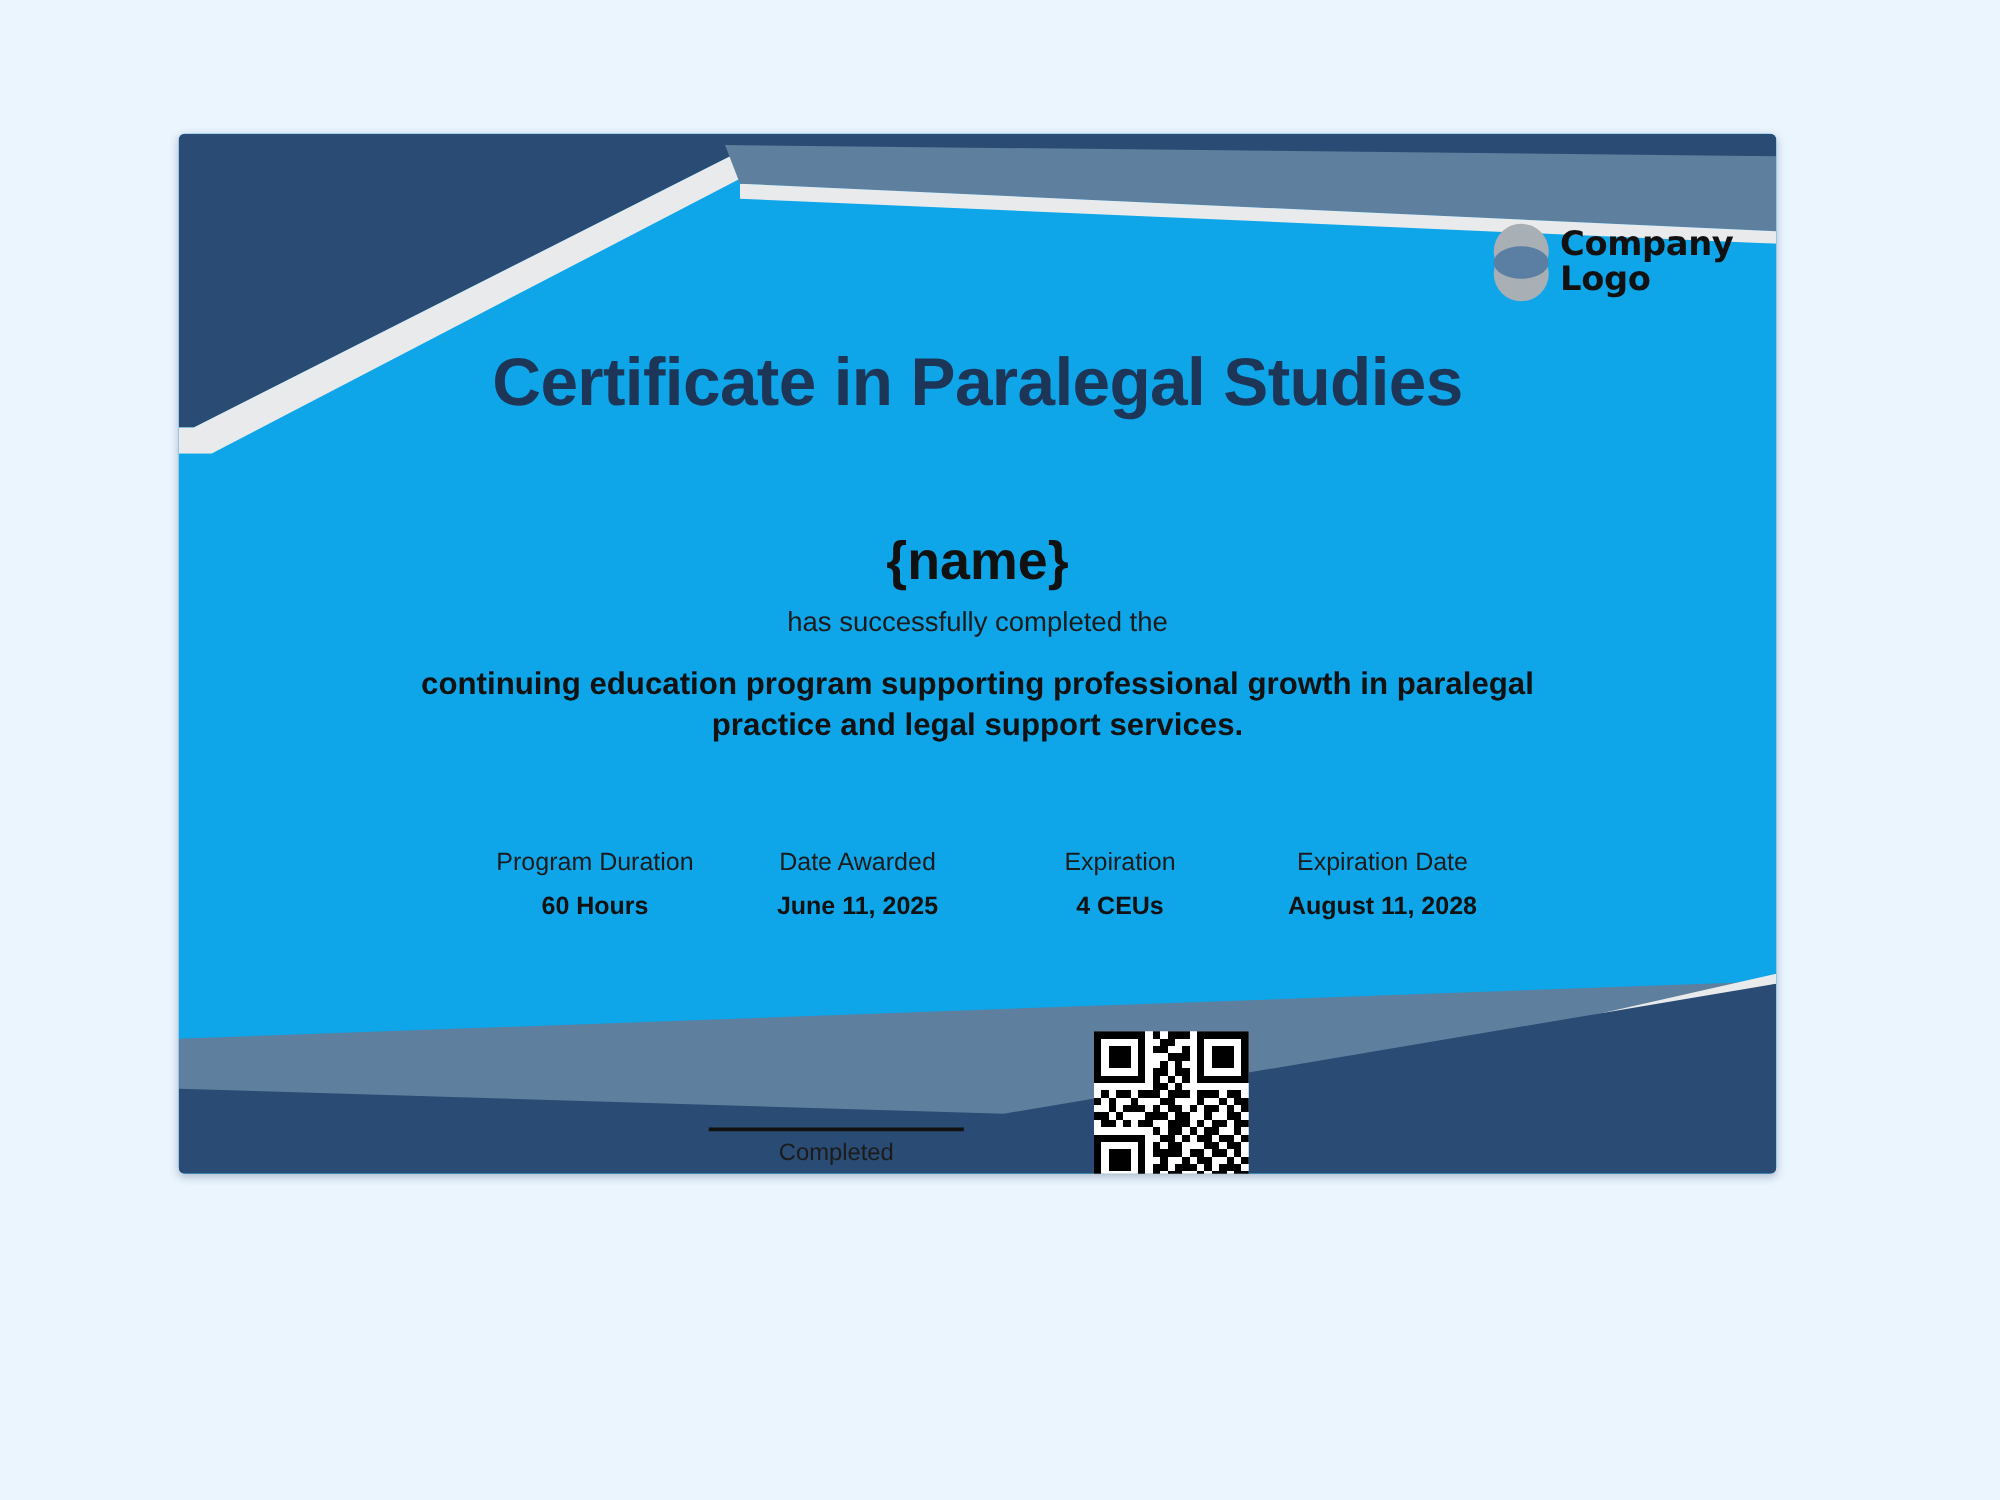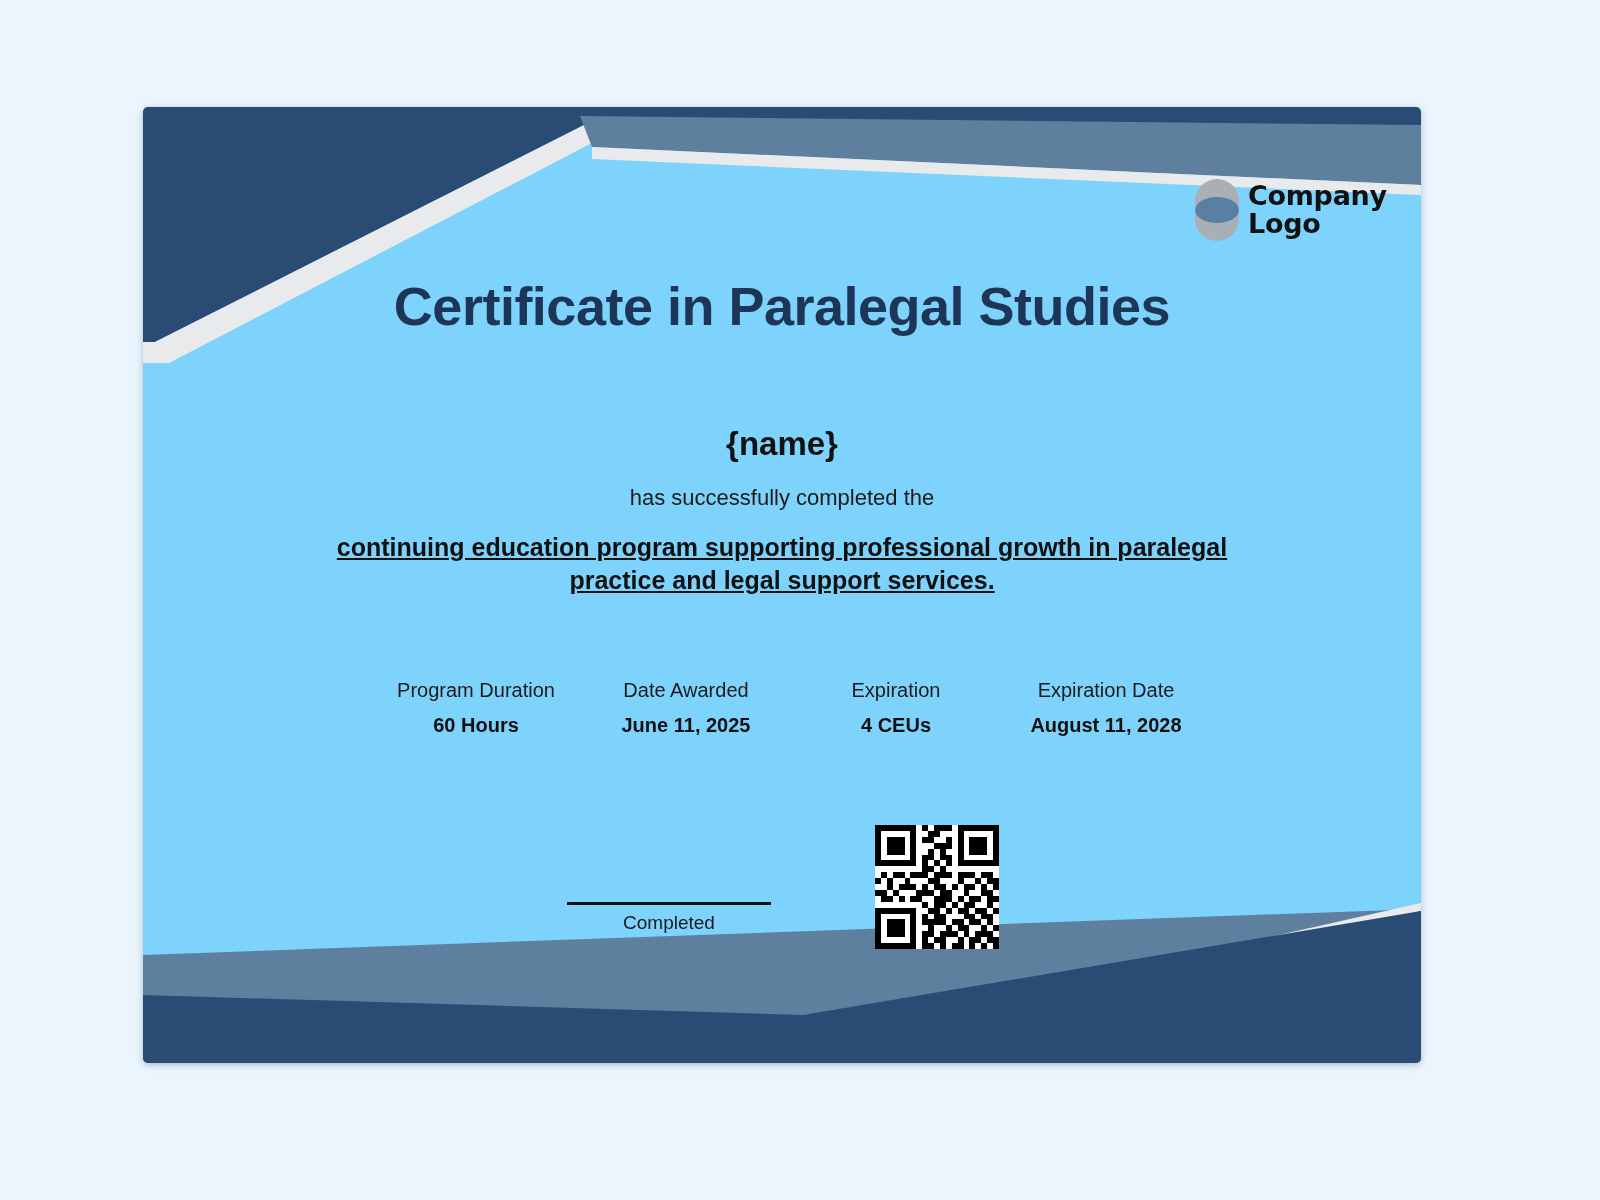"Company" #certificate-card { background: #7dd3fc -> #0ea5e9; height: 956px -> 832px }
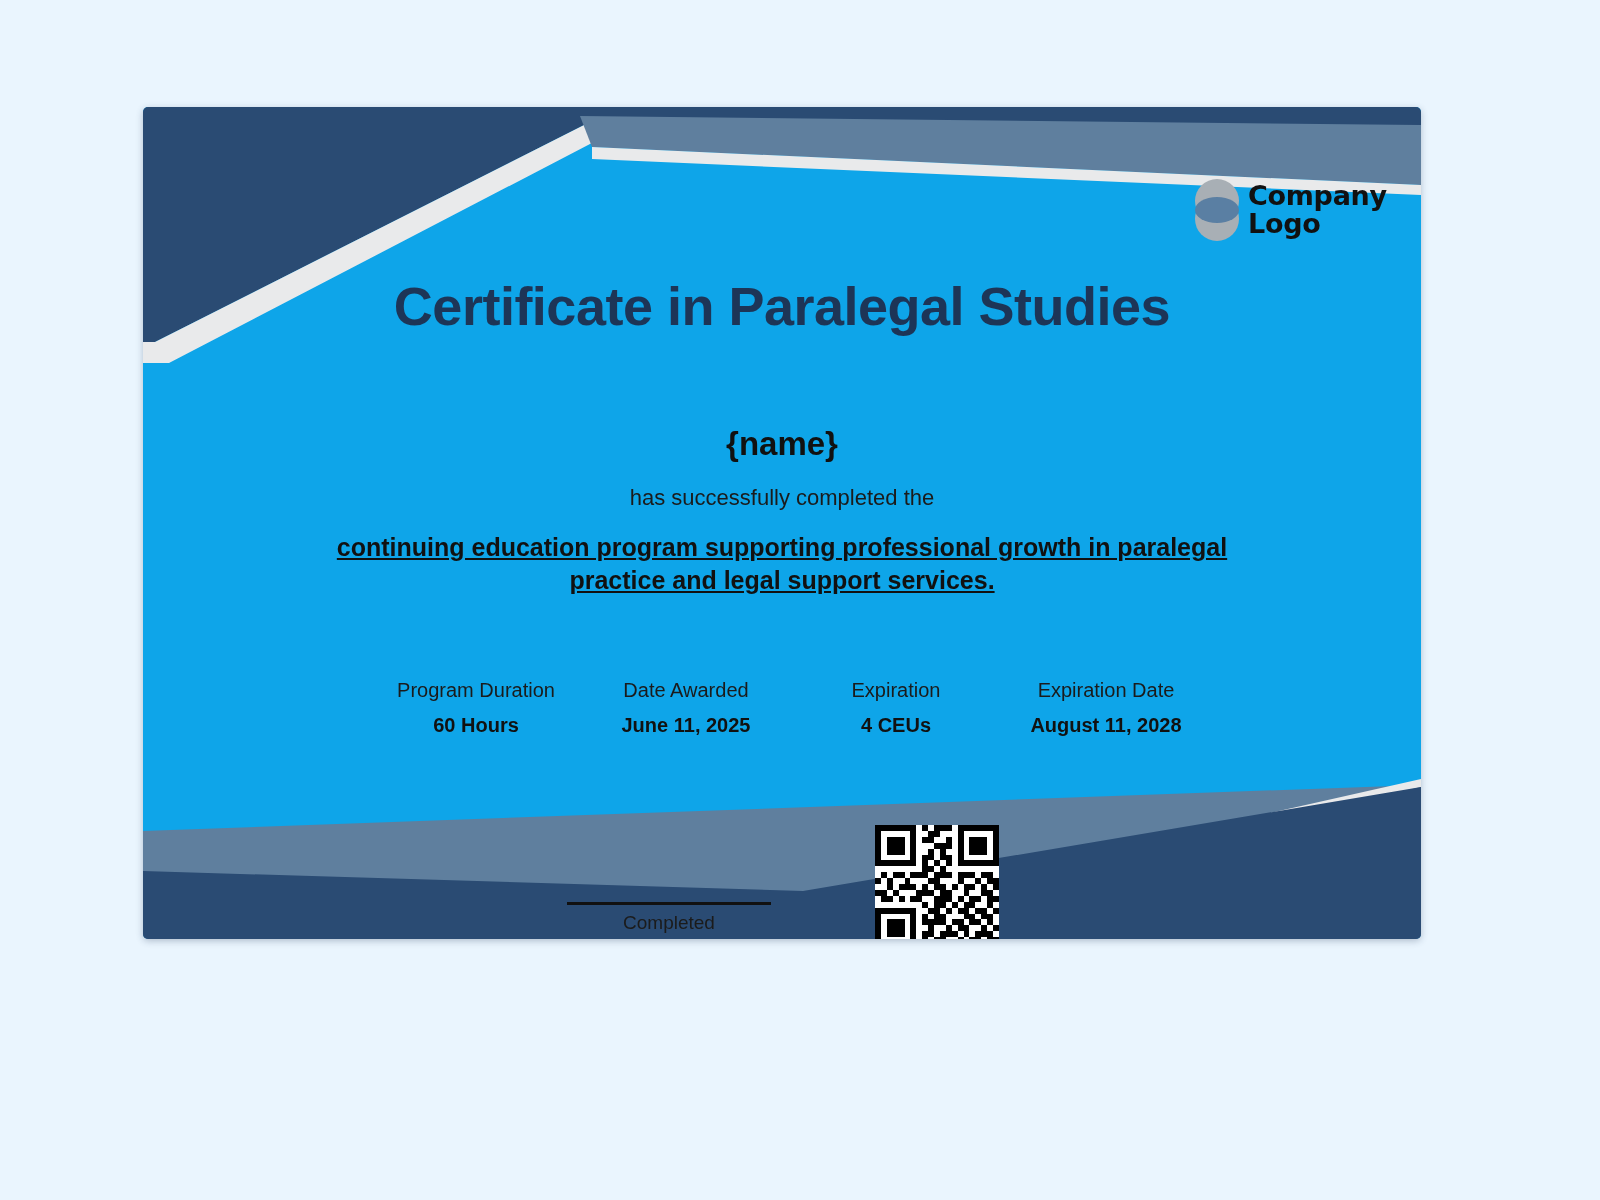"{name}" #recipient-name { font-size: 33px -> 43px }
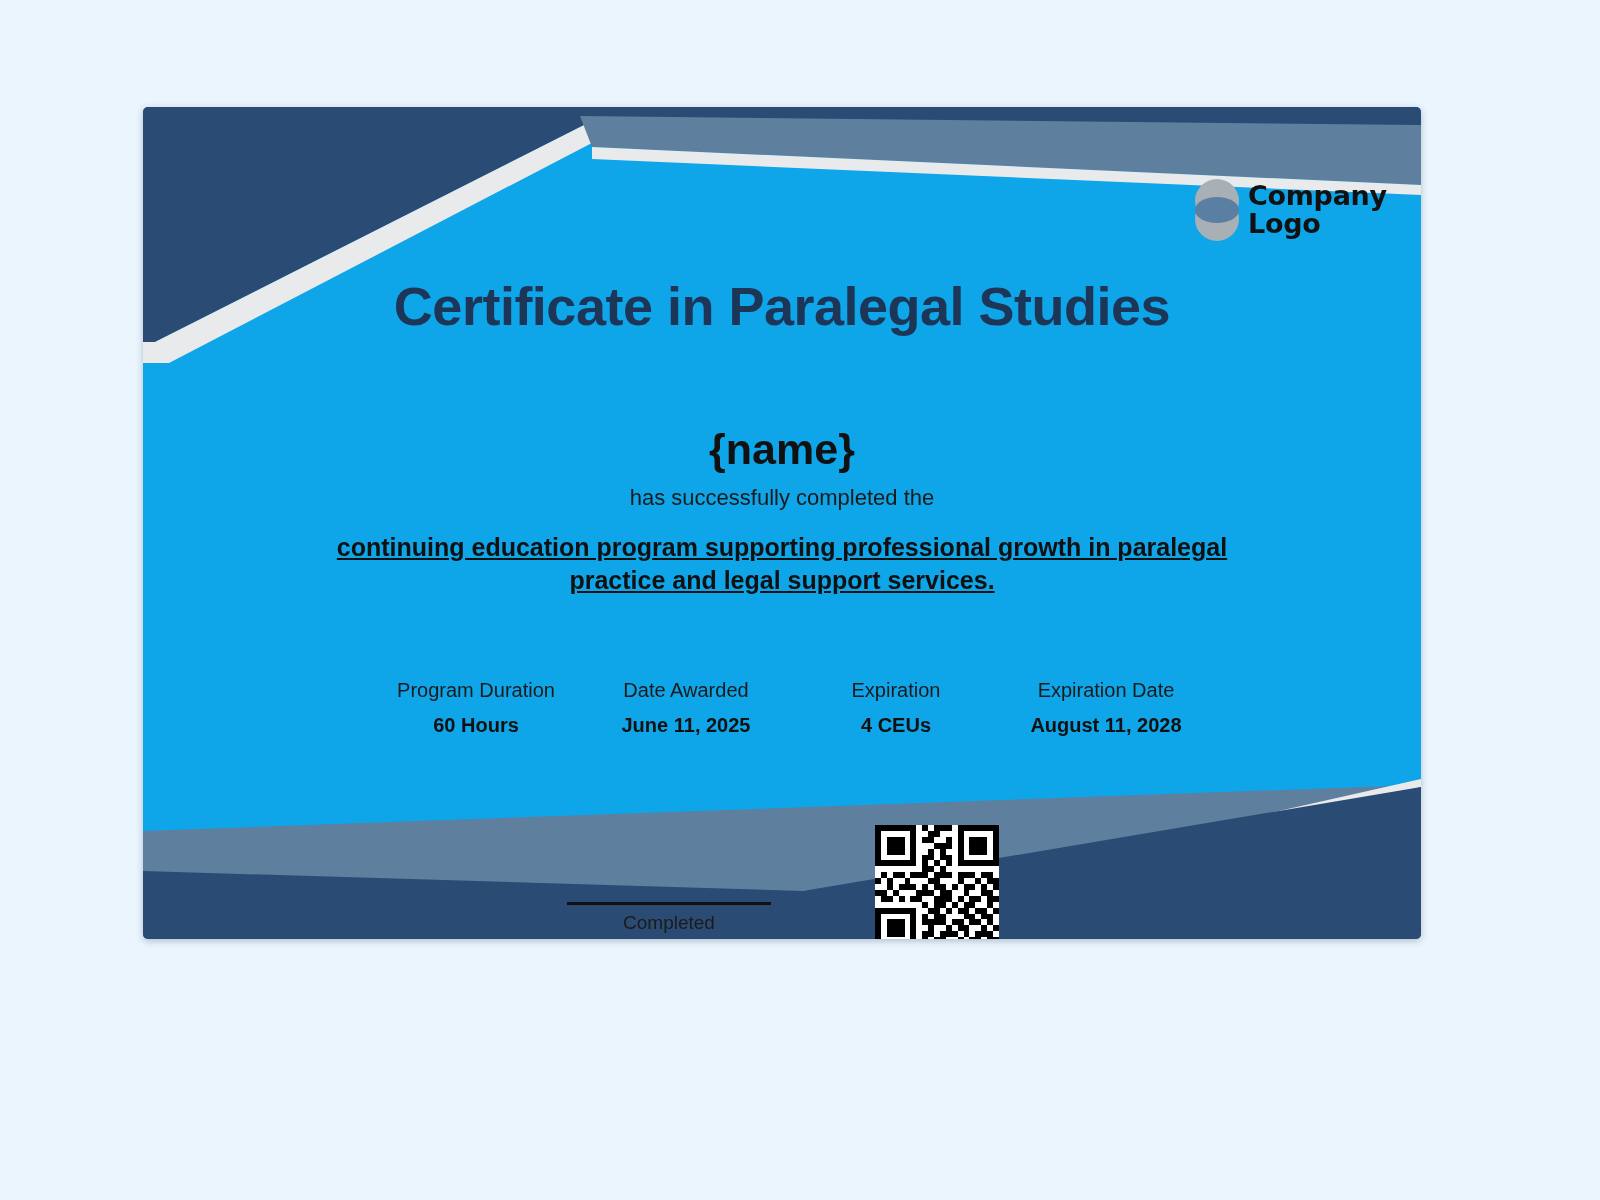"continuing education program supporting" #program-desc { text-decoration: underline -> none }
